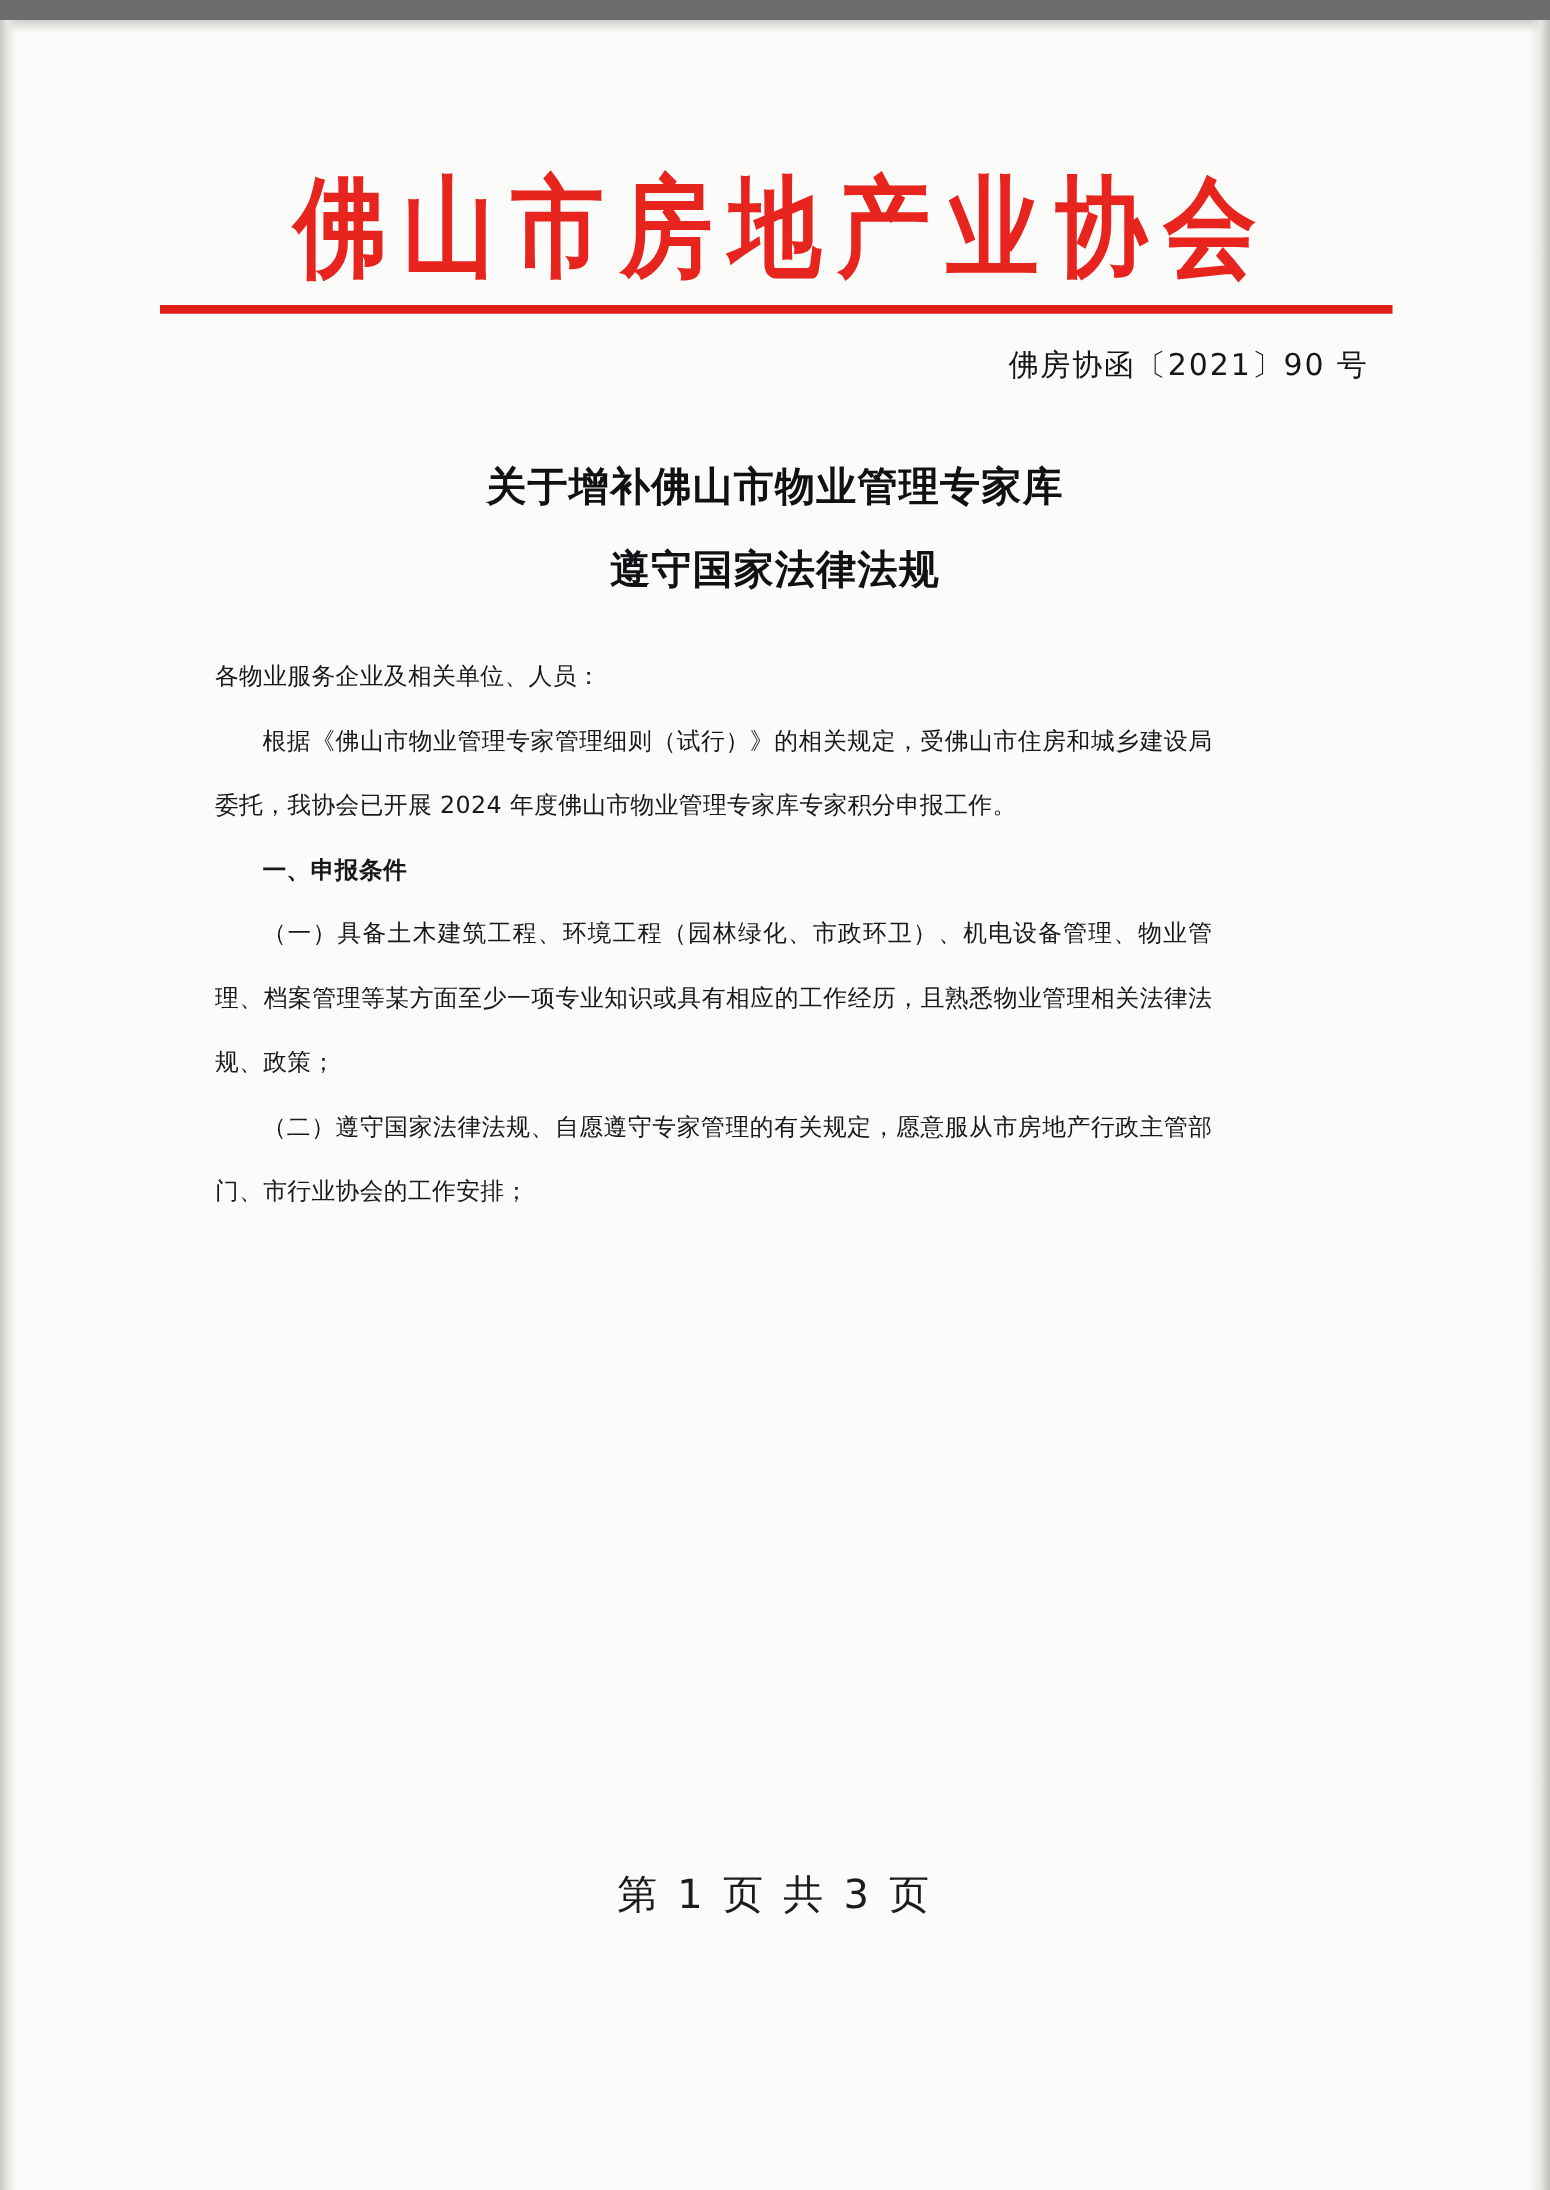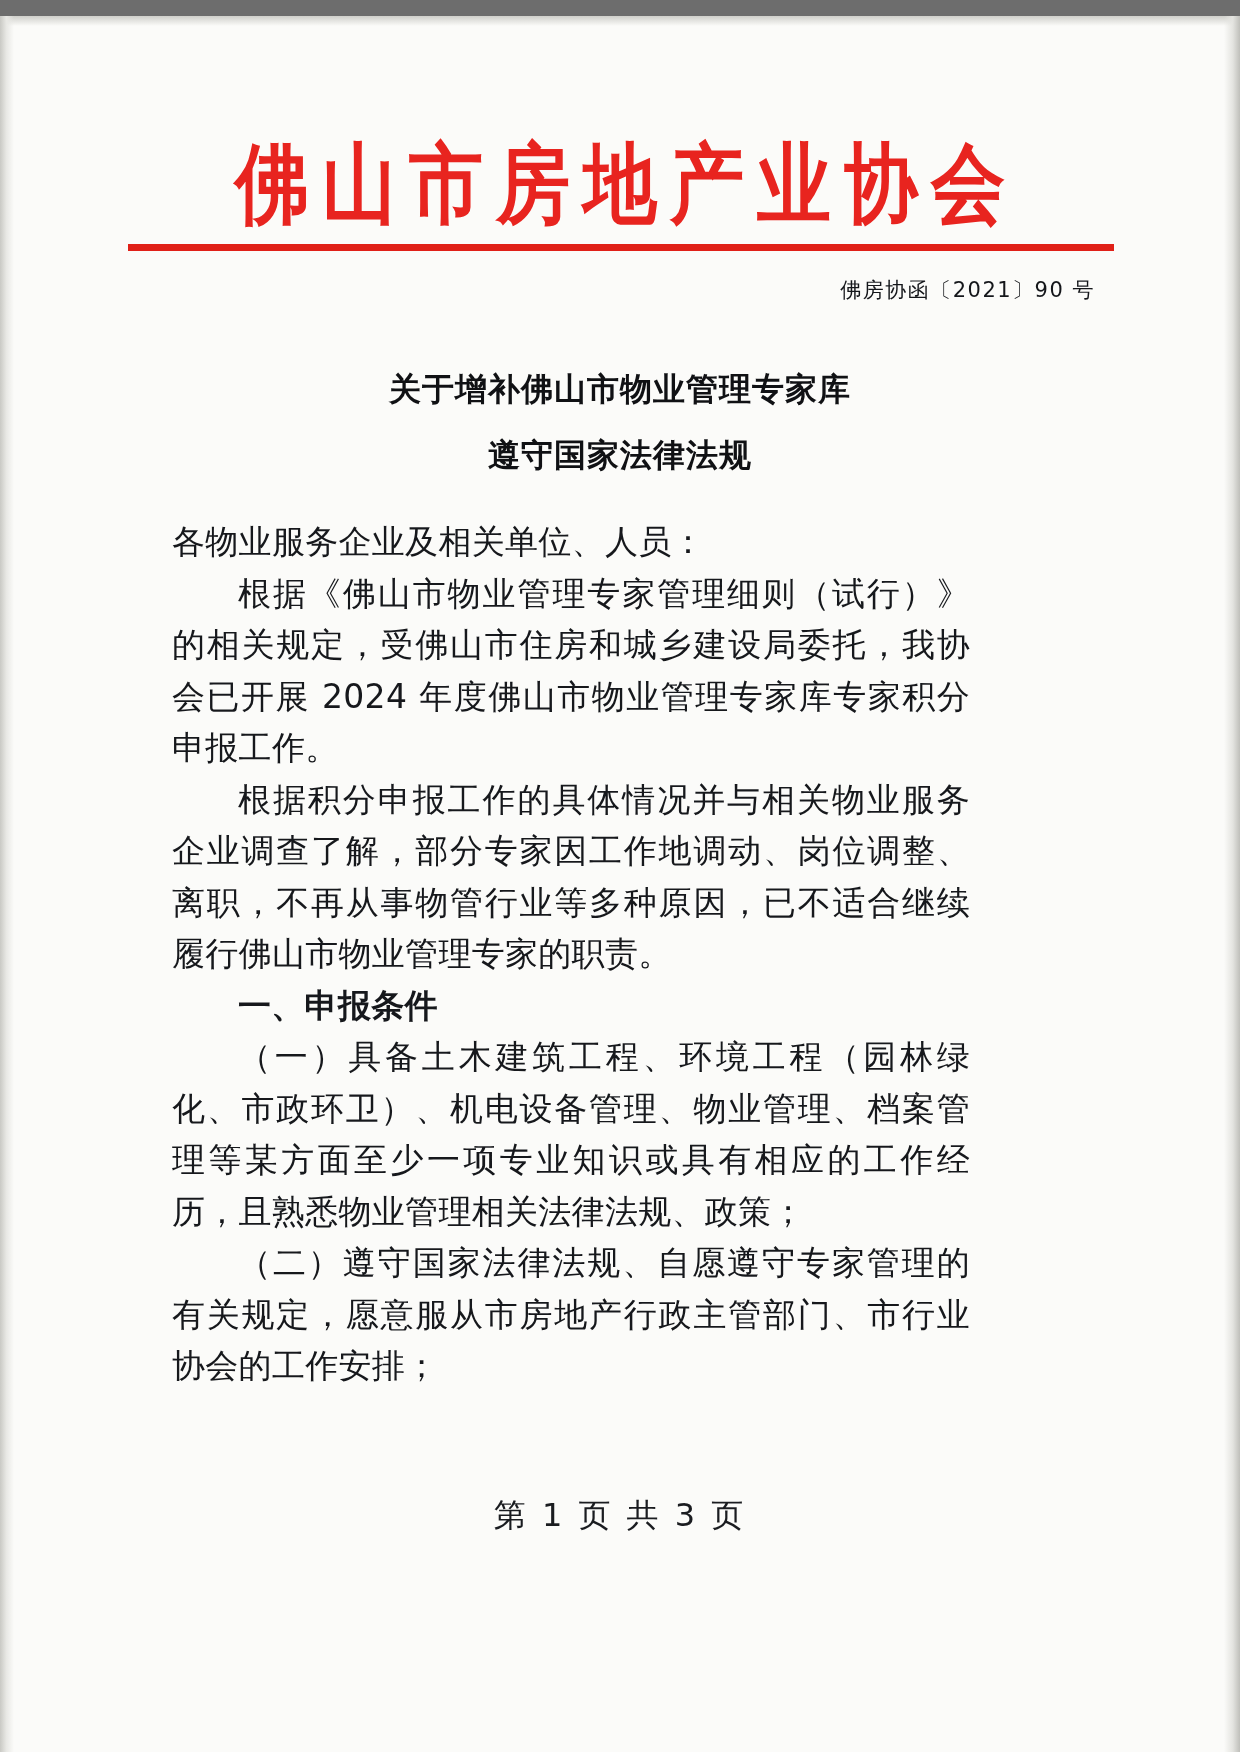"佛房协函〔2021〕90 号" .docnum { font-size: 21px -> 24px }
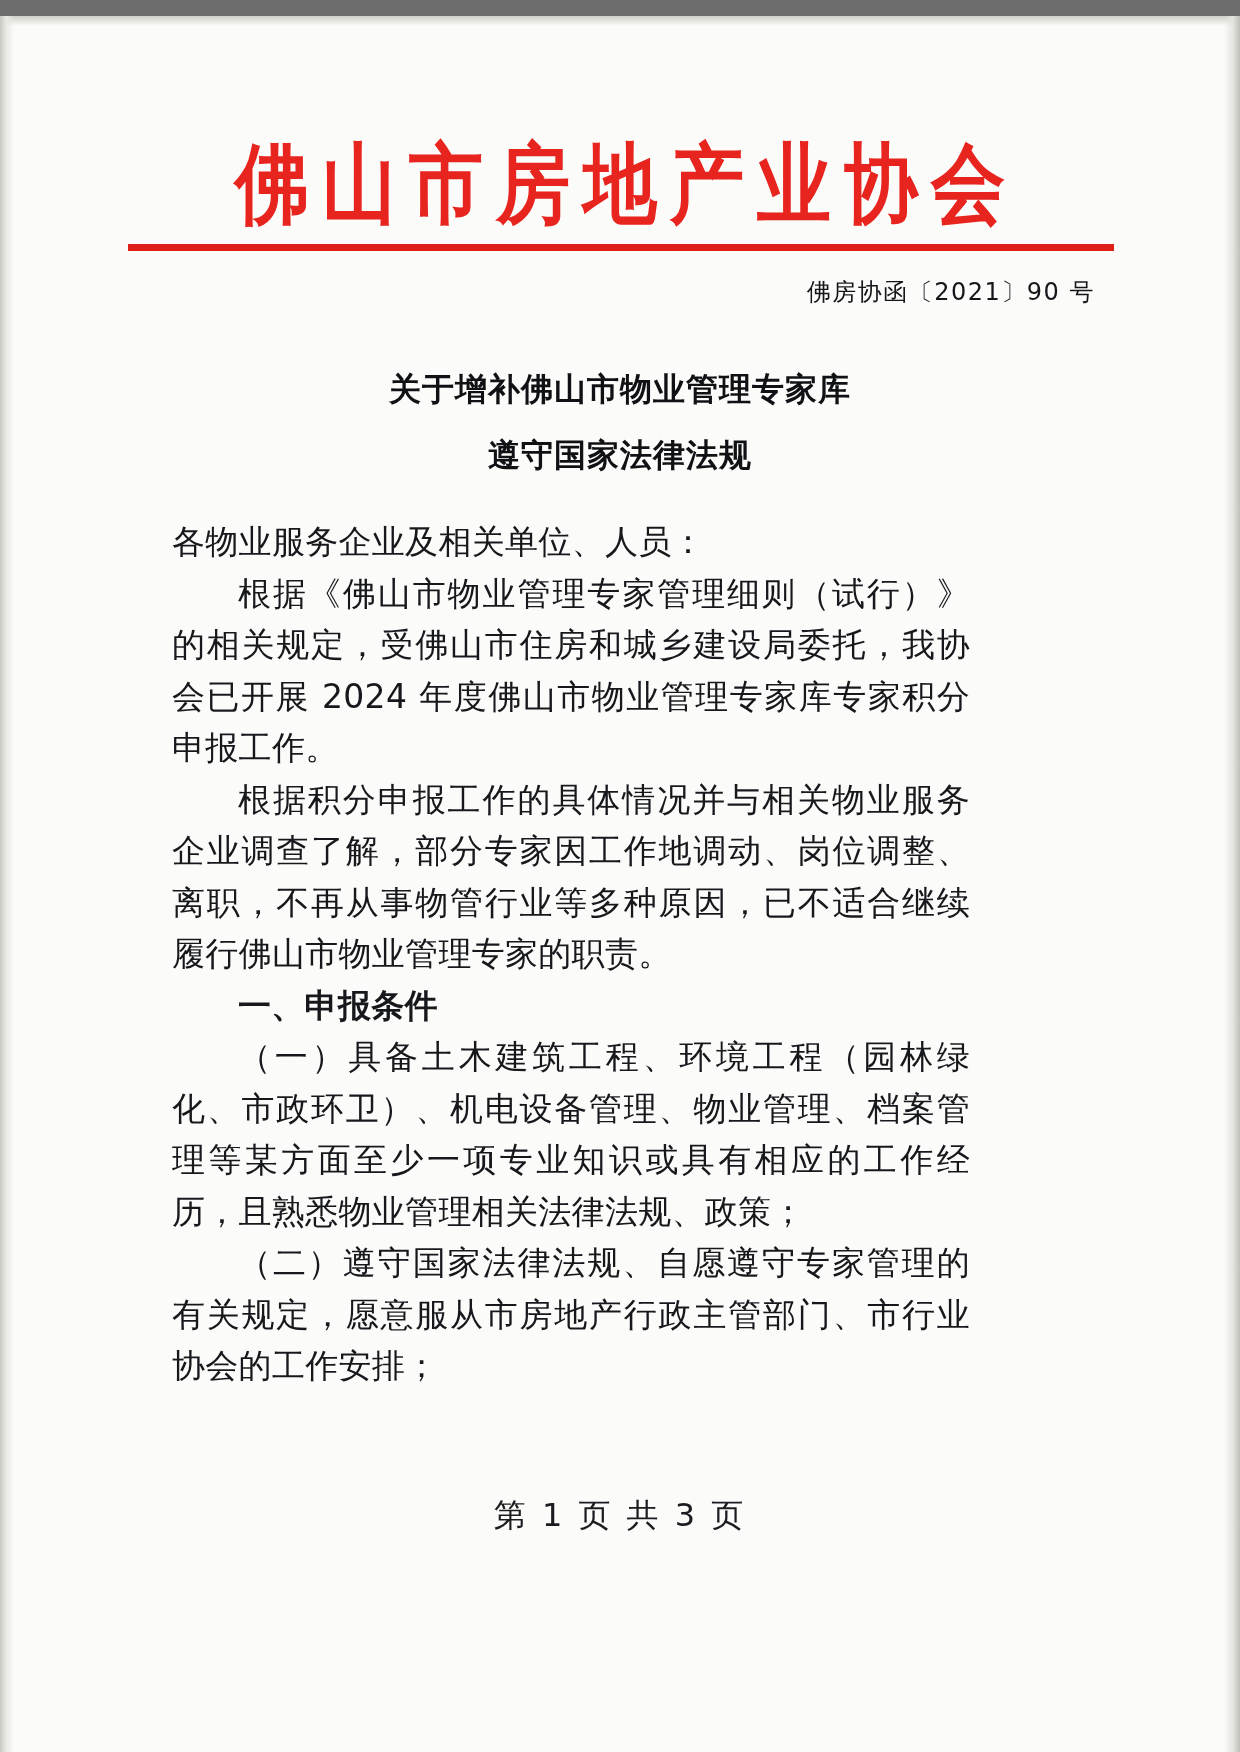"各物业服务企业及相关单位、人员：" .body-text { font-size: 33px -> 19px }
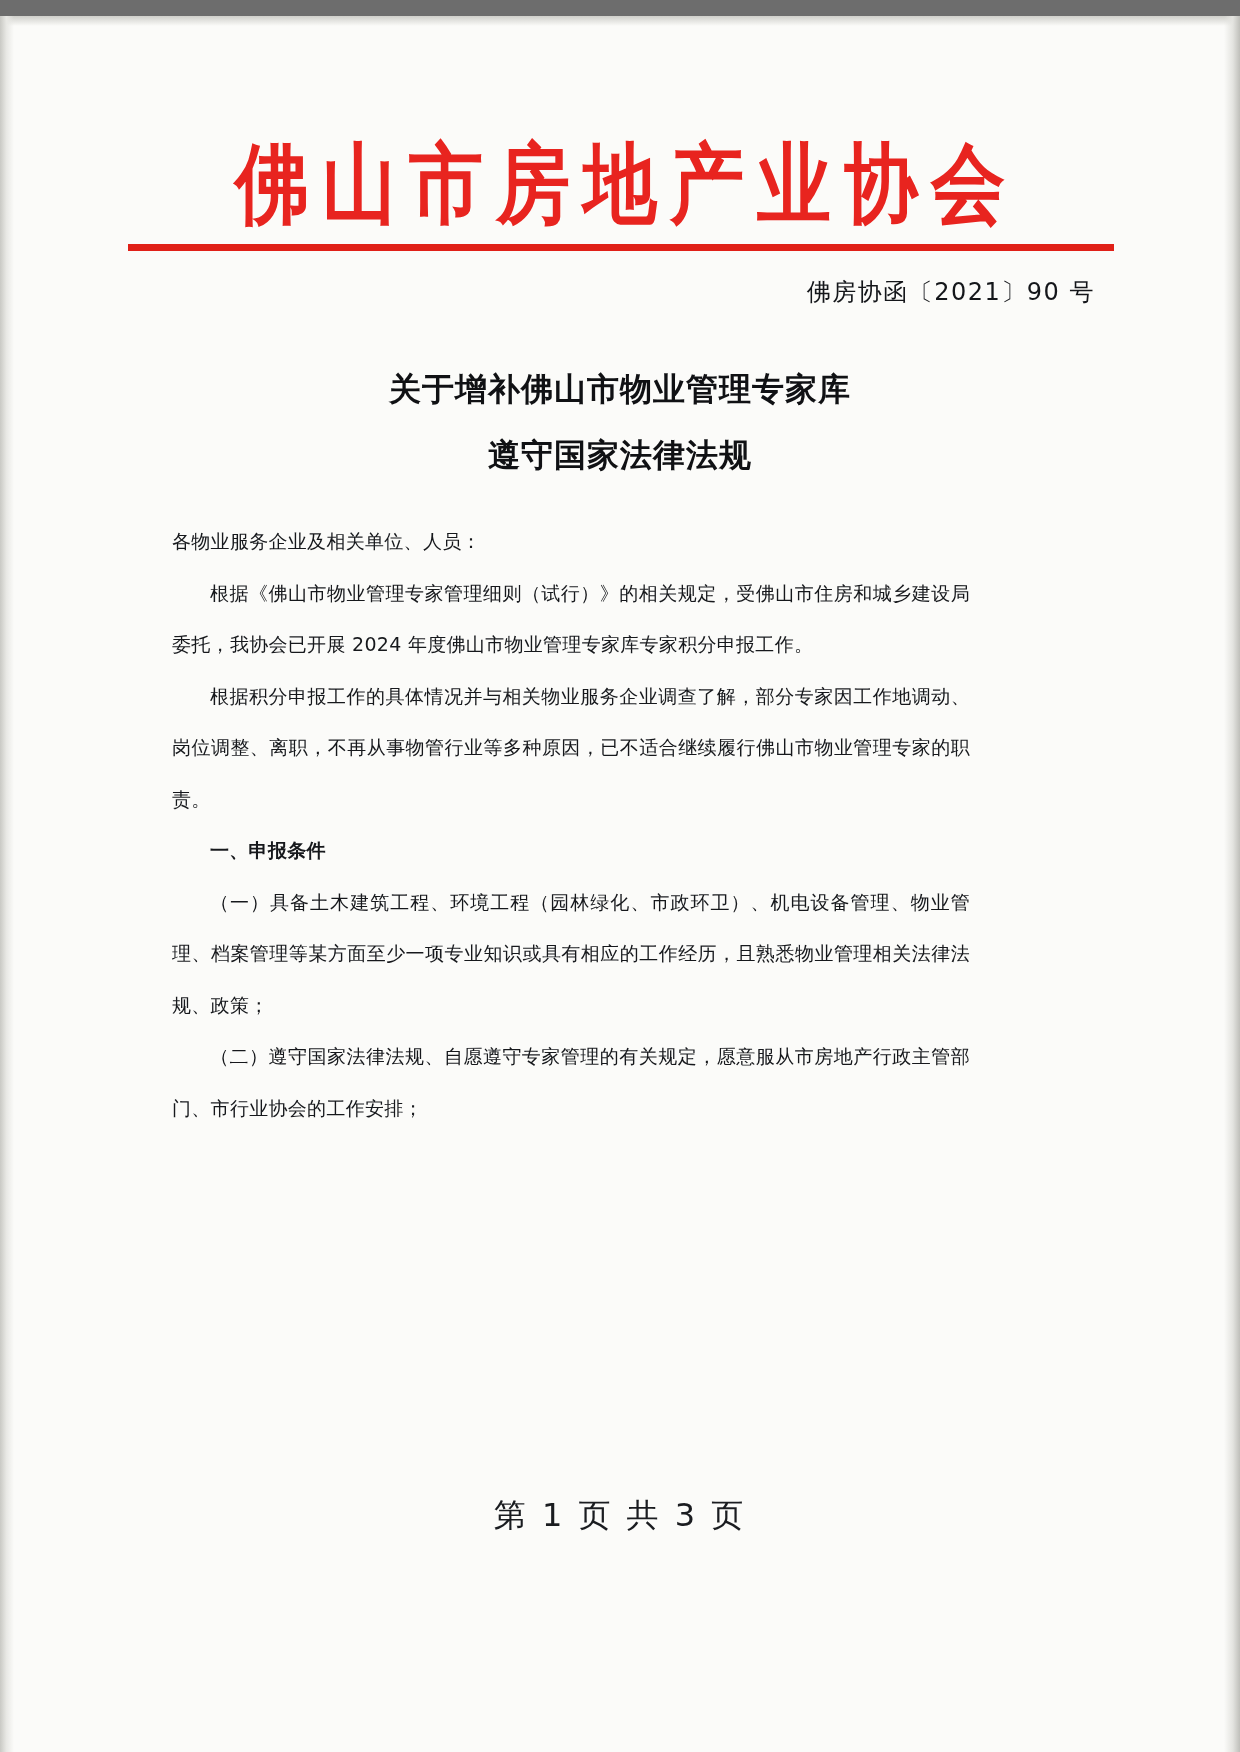"根据积分申报工作的具体情况并与相关物业服务企业调查了解，部分专家因工作地调动、岗" p.indent { html: <p>根据积分申报工作的具体情况并与相关物业服务企业调查了解，部分专家因工作地调动、岗位调整、离职，不再从事物管行业等多种原因，已不适合继续履行佛山市物业管理专家的职责。</p> -> none }
